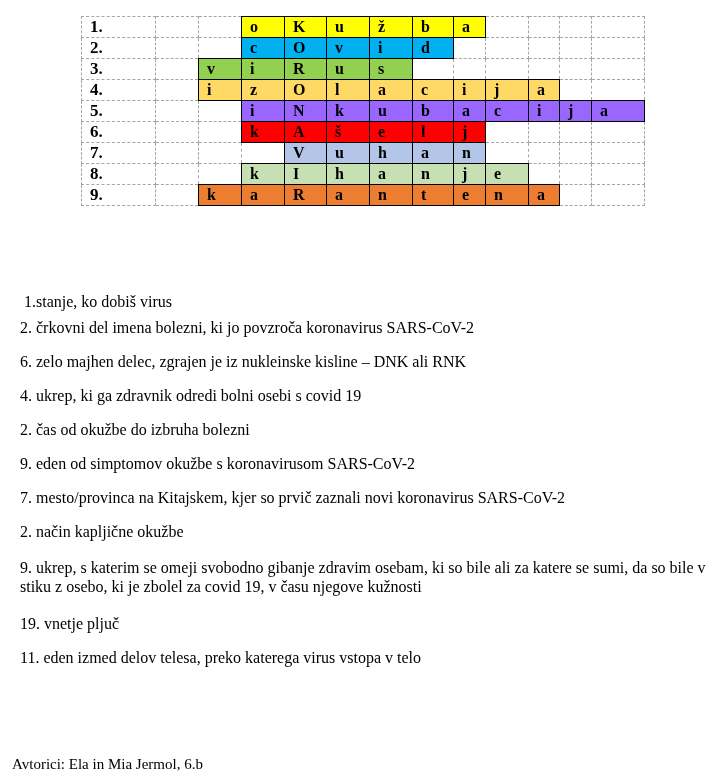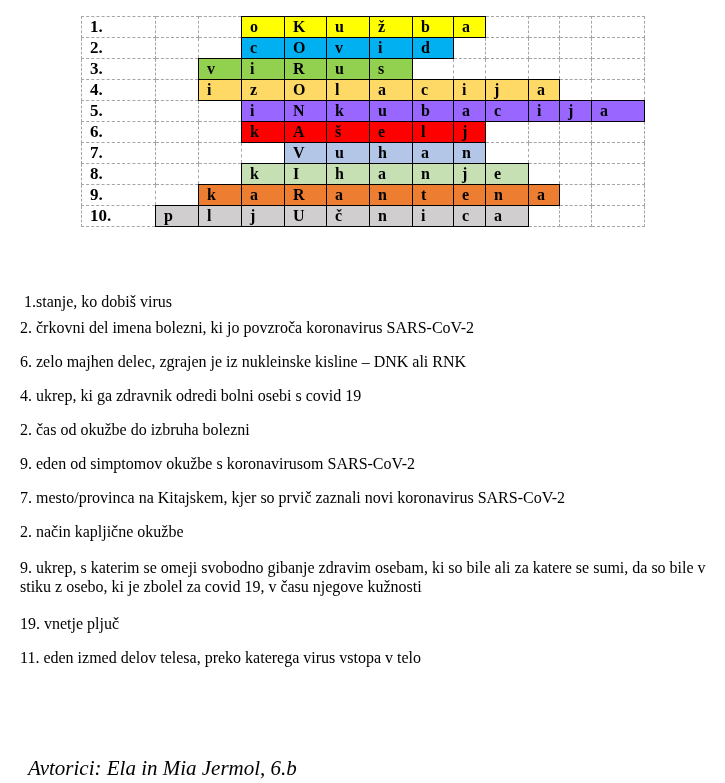"10." tr { html: <tr> <td>10.</td> <td>p</td> <td>l</td> <td>j</td> <td>U</td> <td>č</td> <td>n</td> <td>i</td> <td>c</td> <td>a</td> <td></td> <td></td> <td></td> </tr> -> none }
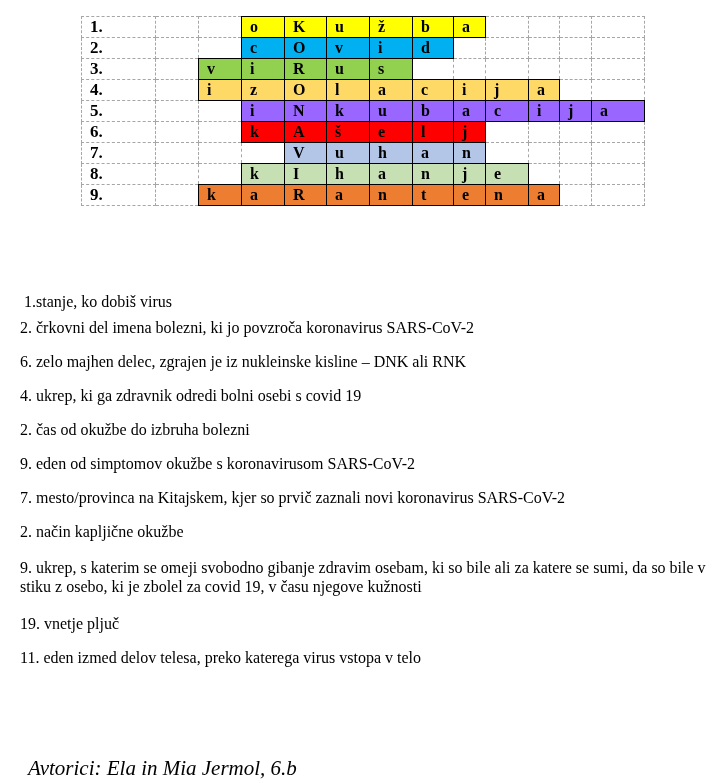"Avtorici: Ela in Mia Jermol," .authors { font-size: 21px -> 15px; font-style: italic -> none; left: 28px -> 12px }
